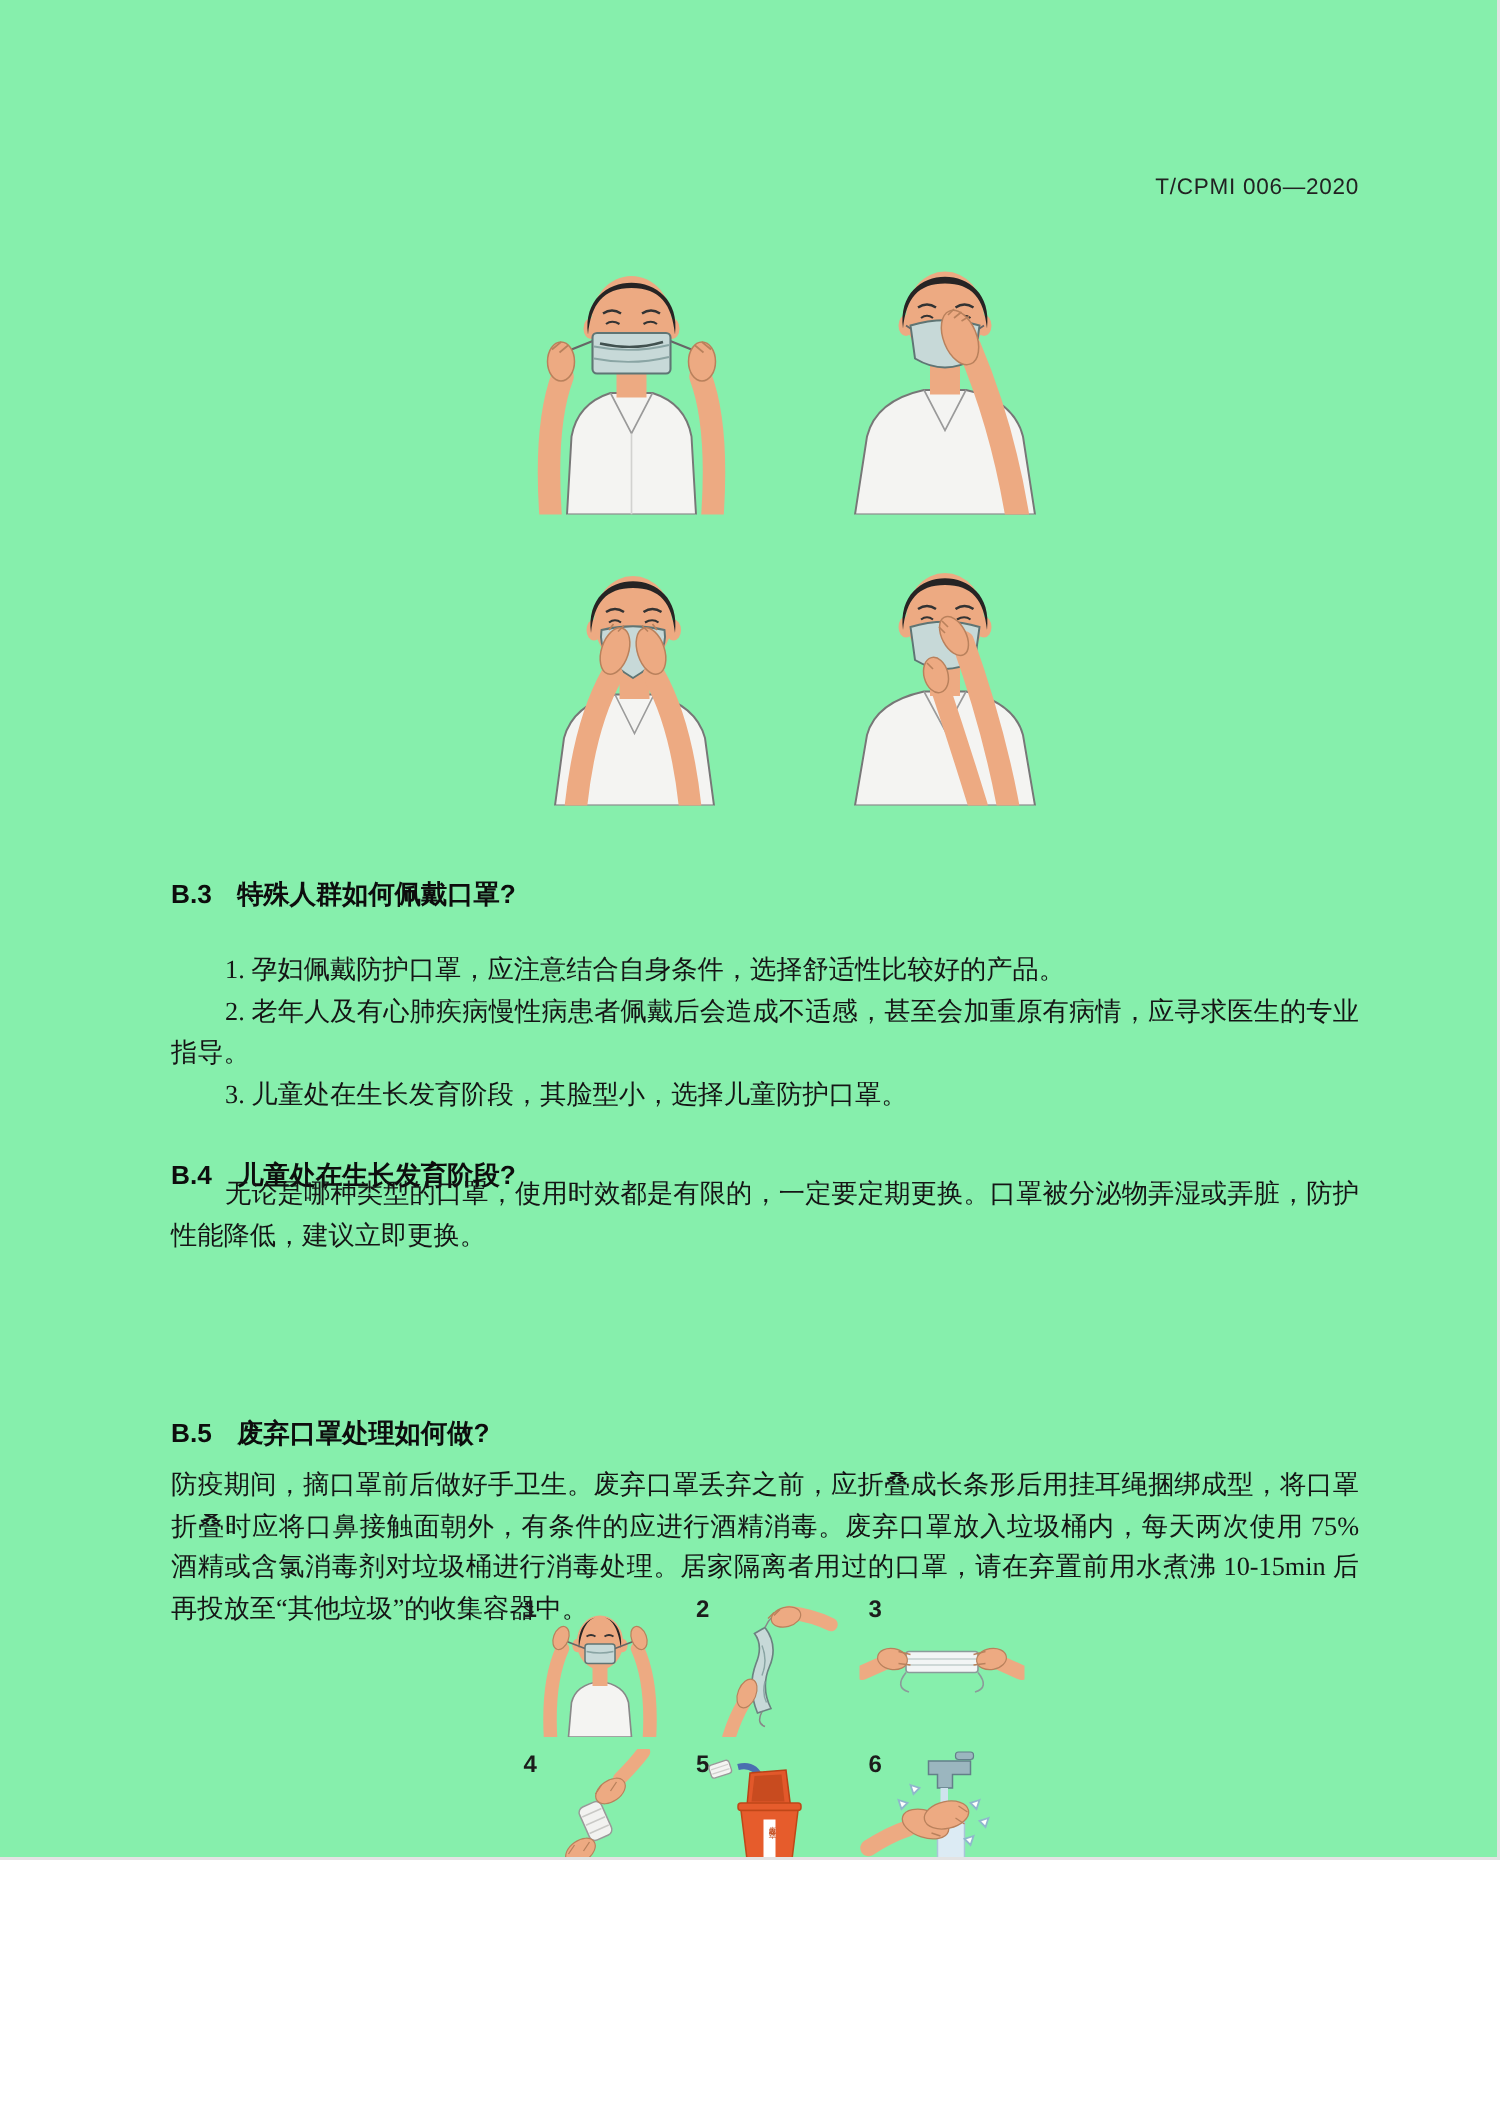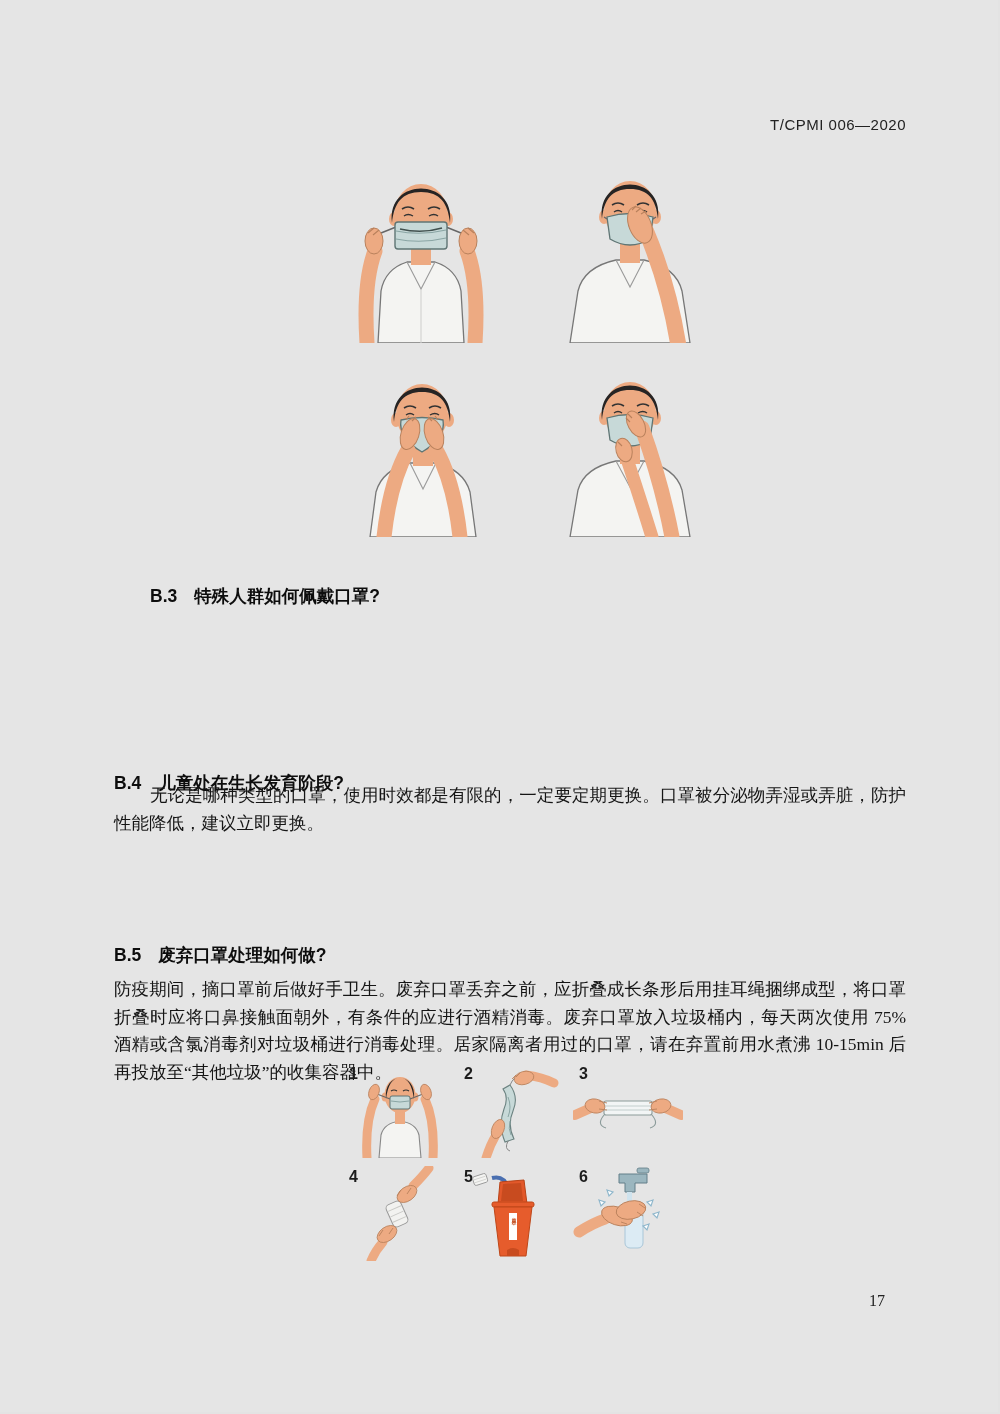"T/CPMI 006—2020" .page { background: #e5e5e5 -> #86efac; height: 1414px -> 1240px }
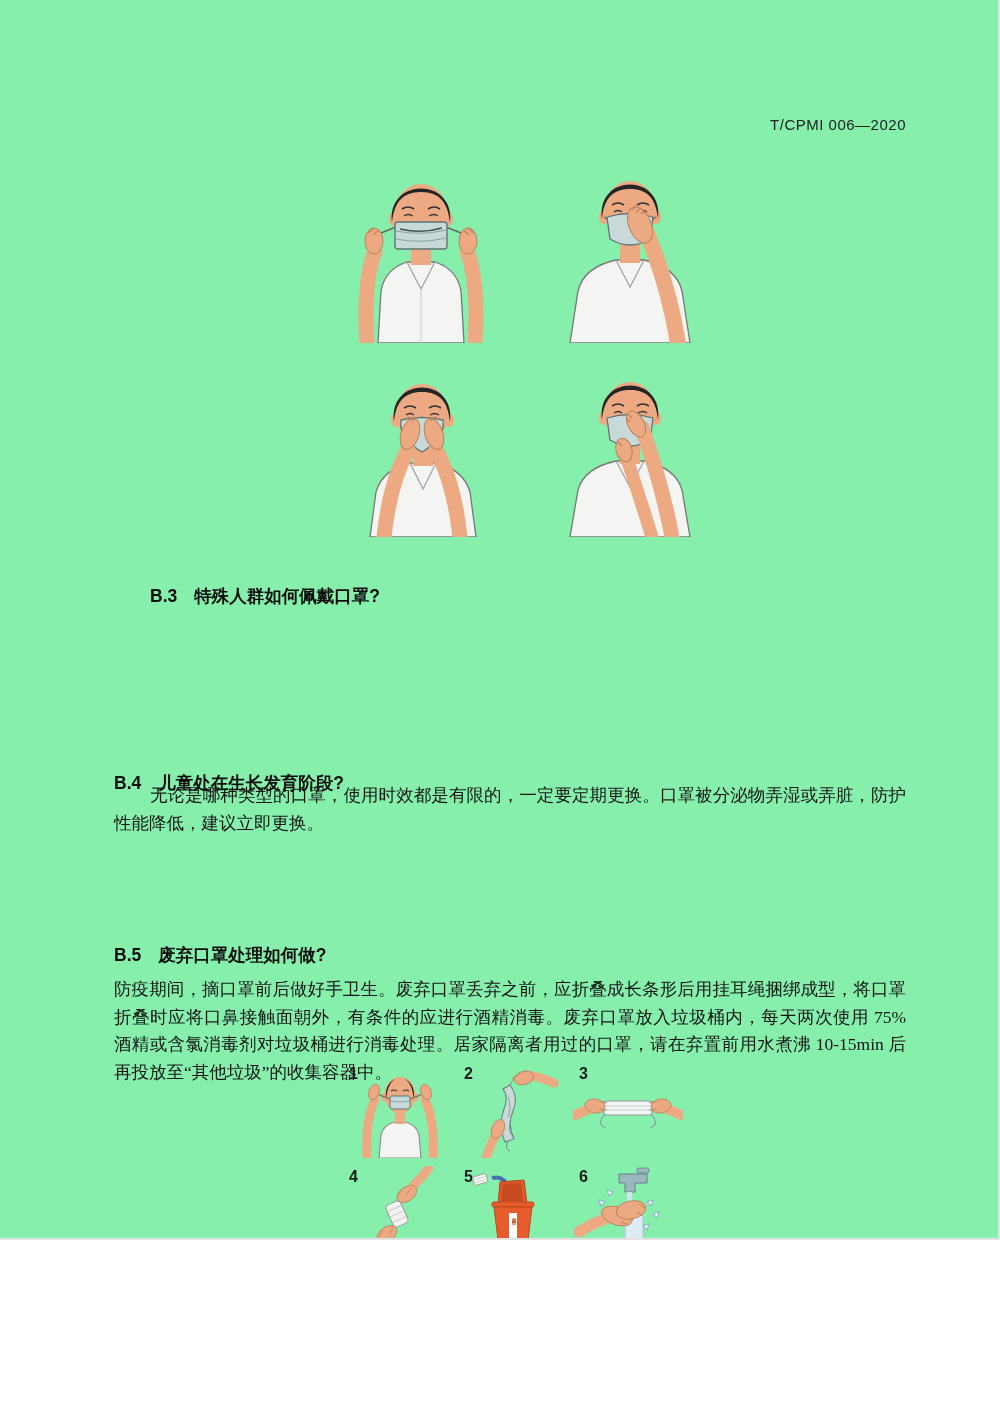"B.3 特殊人群如何佩戴口罩?" h2.heading { margin-left: 36px -> none }
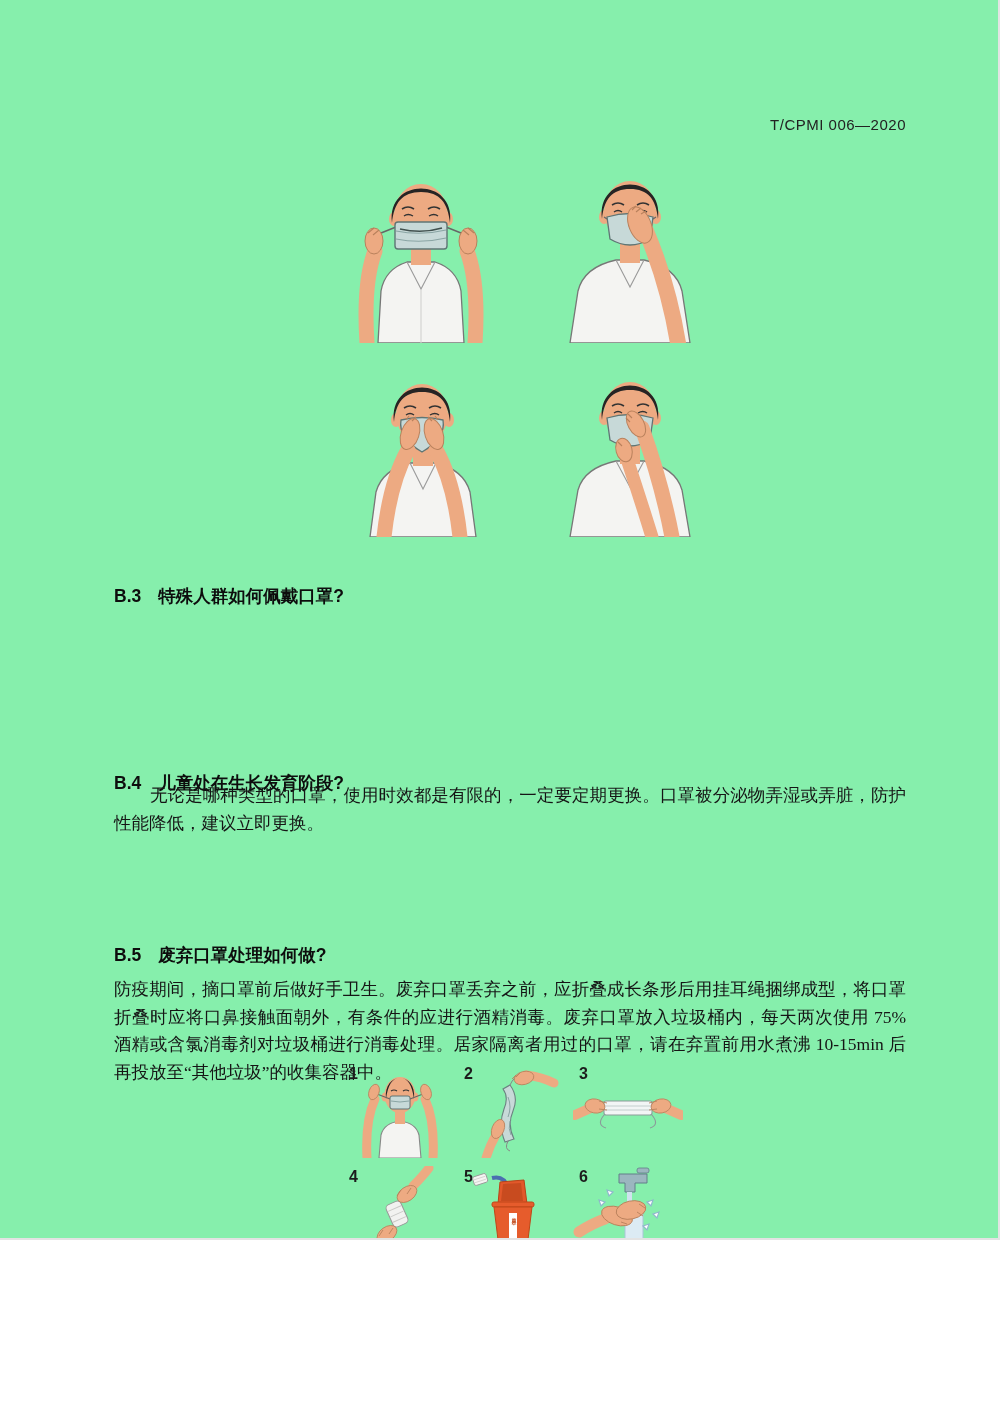"1. 孕妇佩戴防护口罩，应注意结合自身条件，选择舒适性比较好的产品。" div.bodyblock { html: none -> <div> <p>1. 孕妇佩戴防护口罩，应注意结合自身条件，选择舒适性比较好的产品。</p> <p>2. 老年人及有心肺疾病慢性病患者佩戴后会造成不适感，甚至会加重原有病情，应寻求医生的专业指导。</p> <p>3. 儿童处在生长发育阶段，其脸型小，选择儿童防护口罩。</p> </div> }
